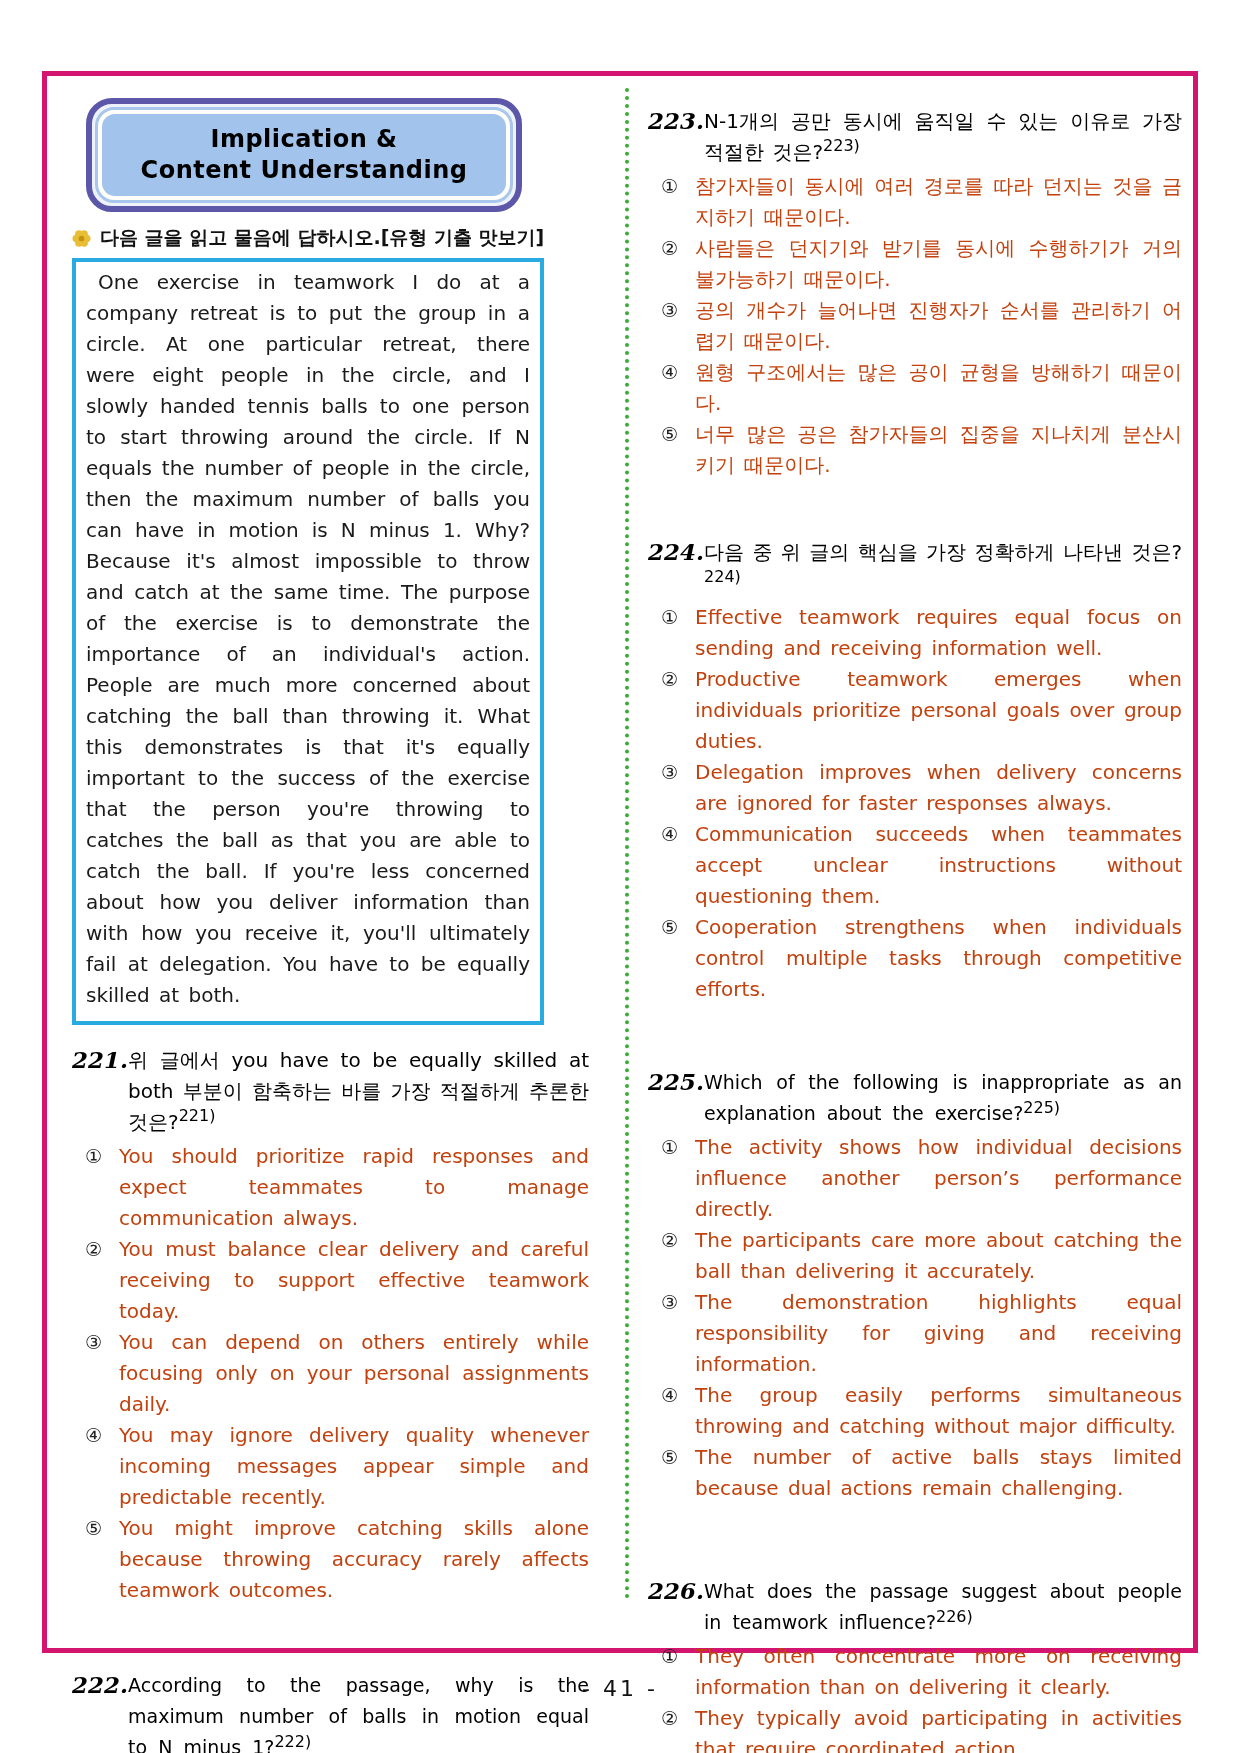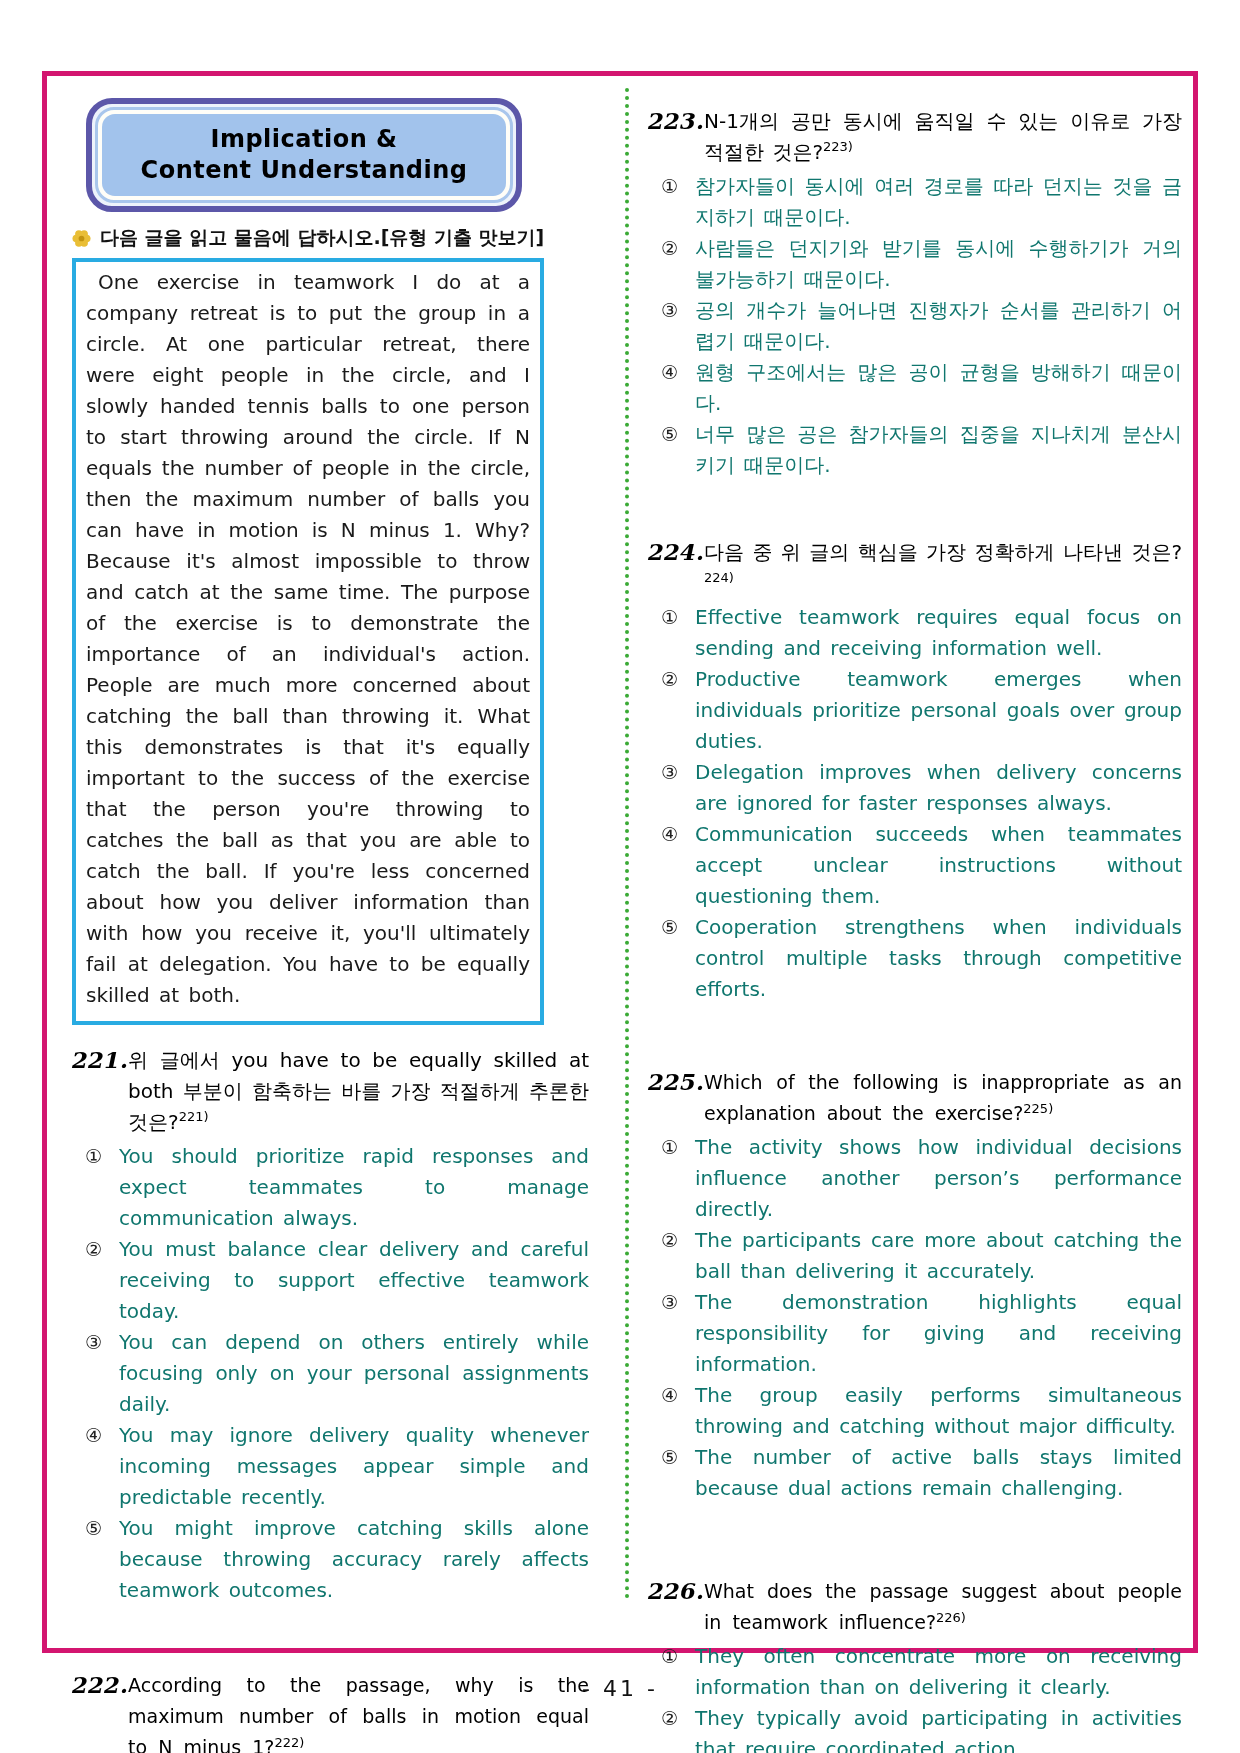"223)" .fn { font-size: 13px -> 16px }
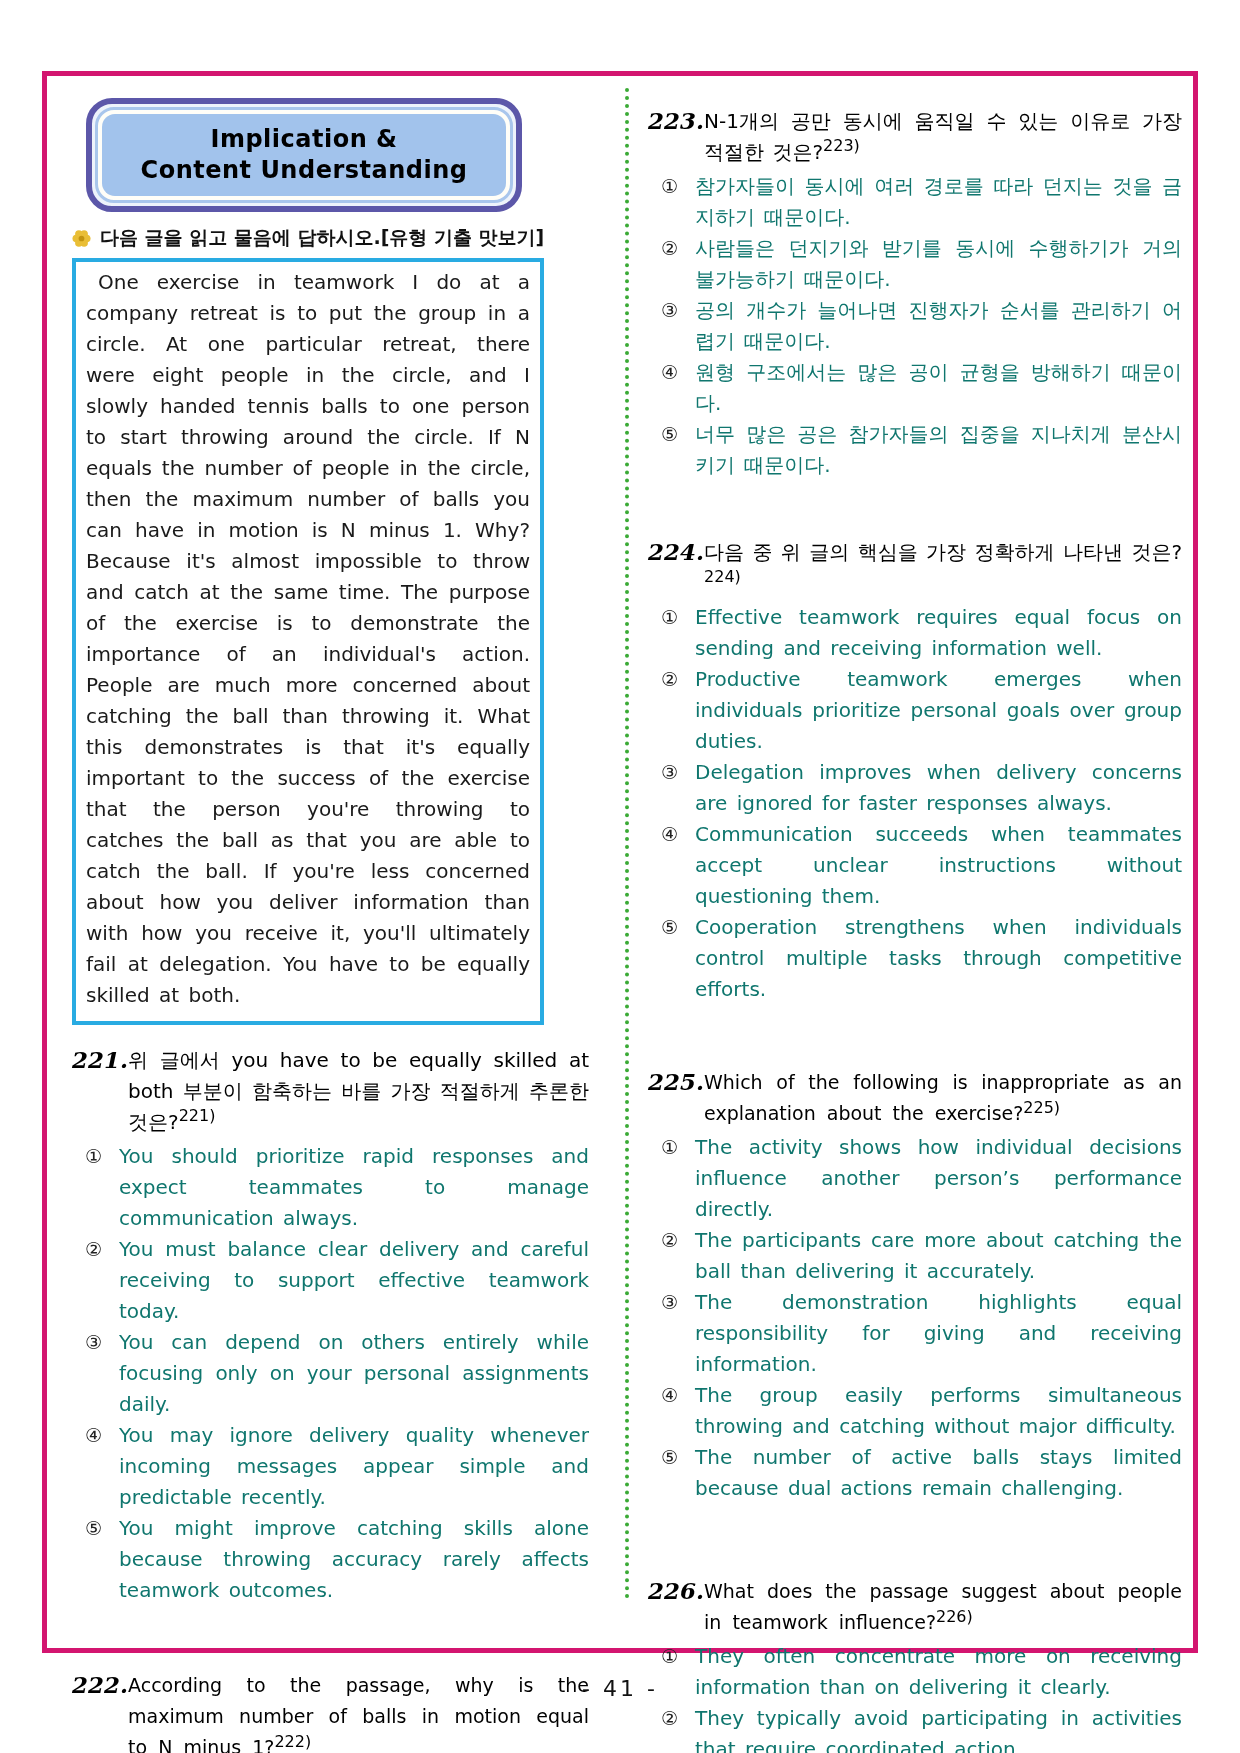"참가자들이 동시에 여러 경로를 따라" .choice-text { color: #0f766e -> #c2410c }
